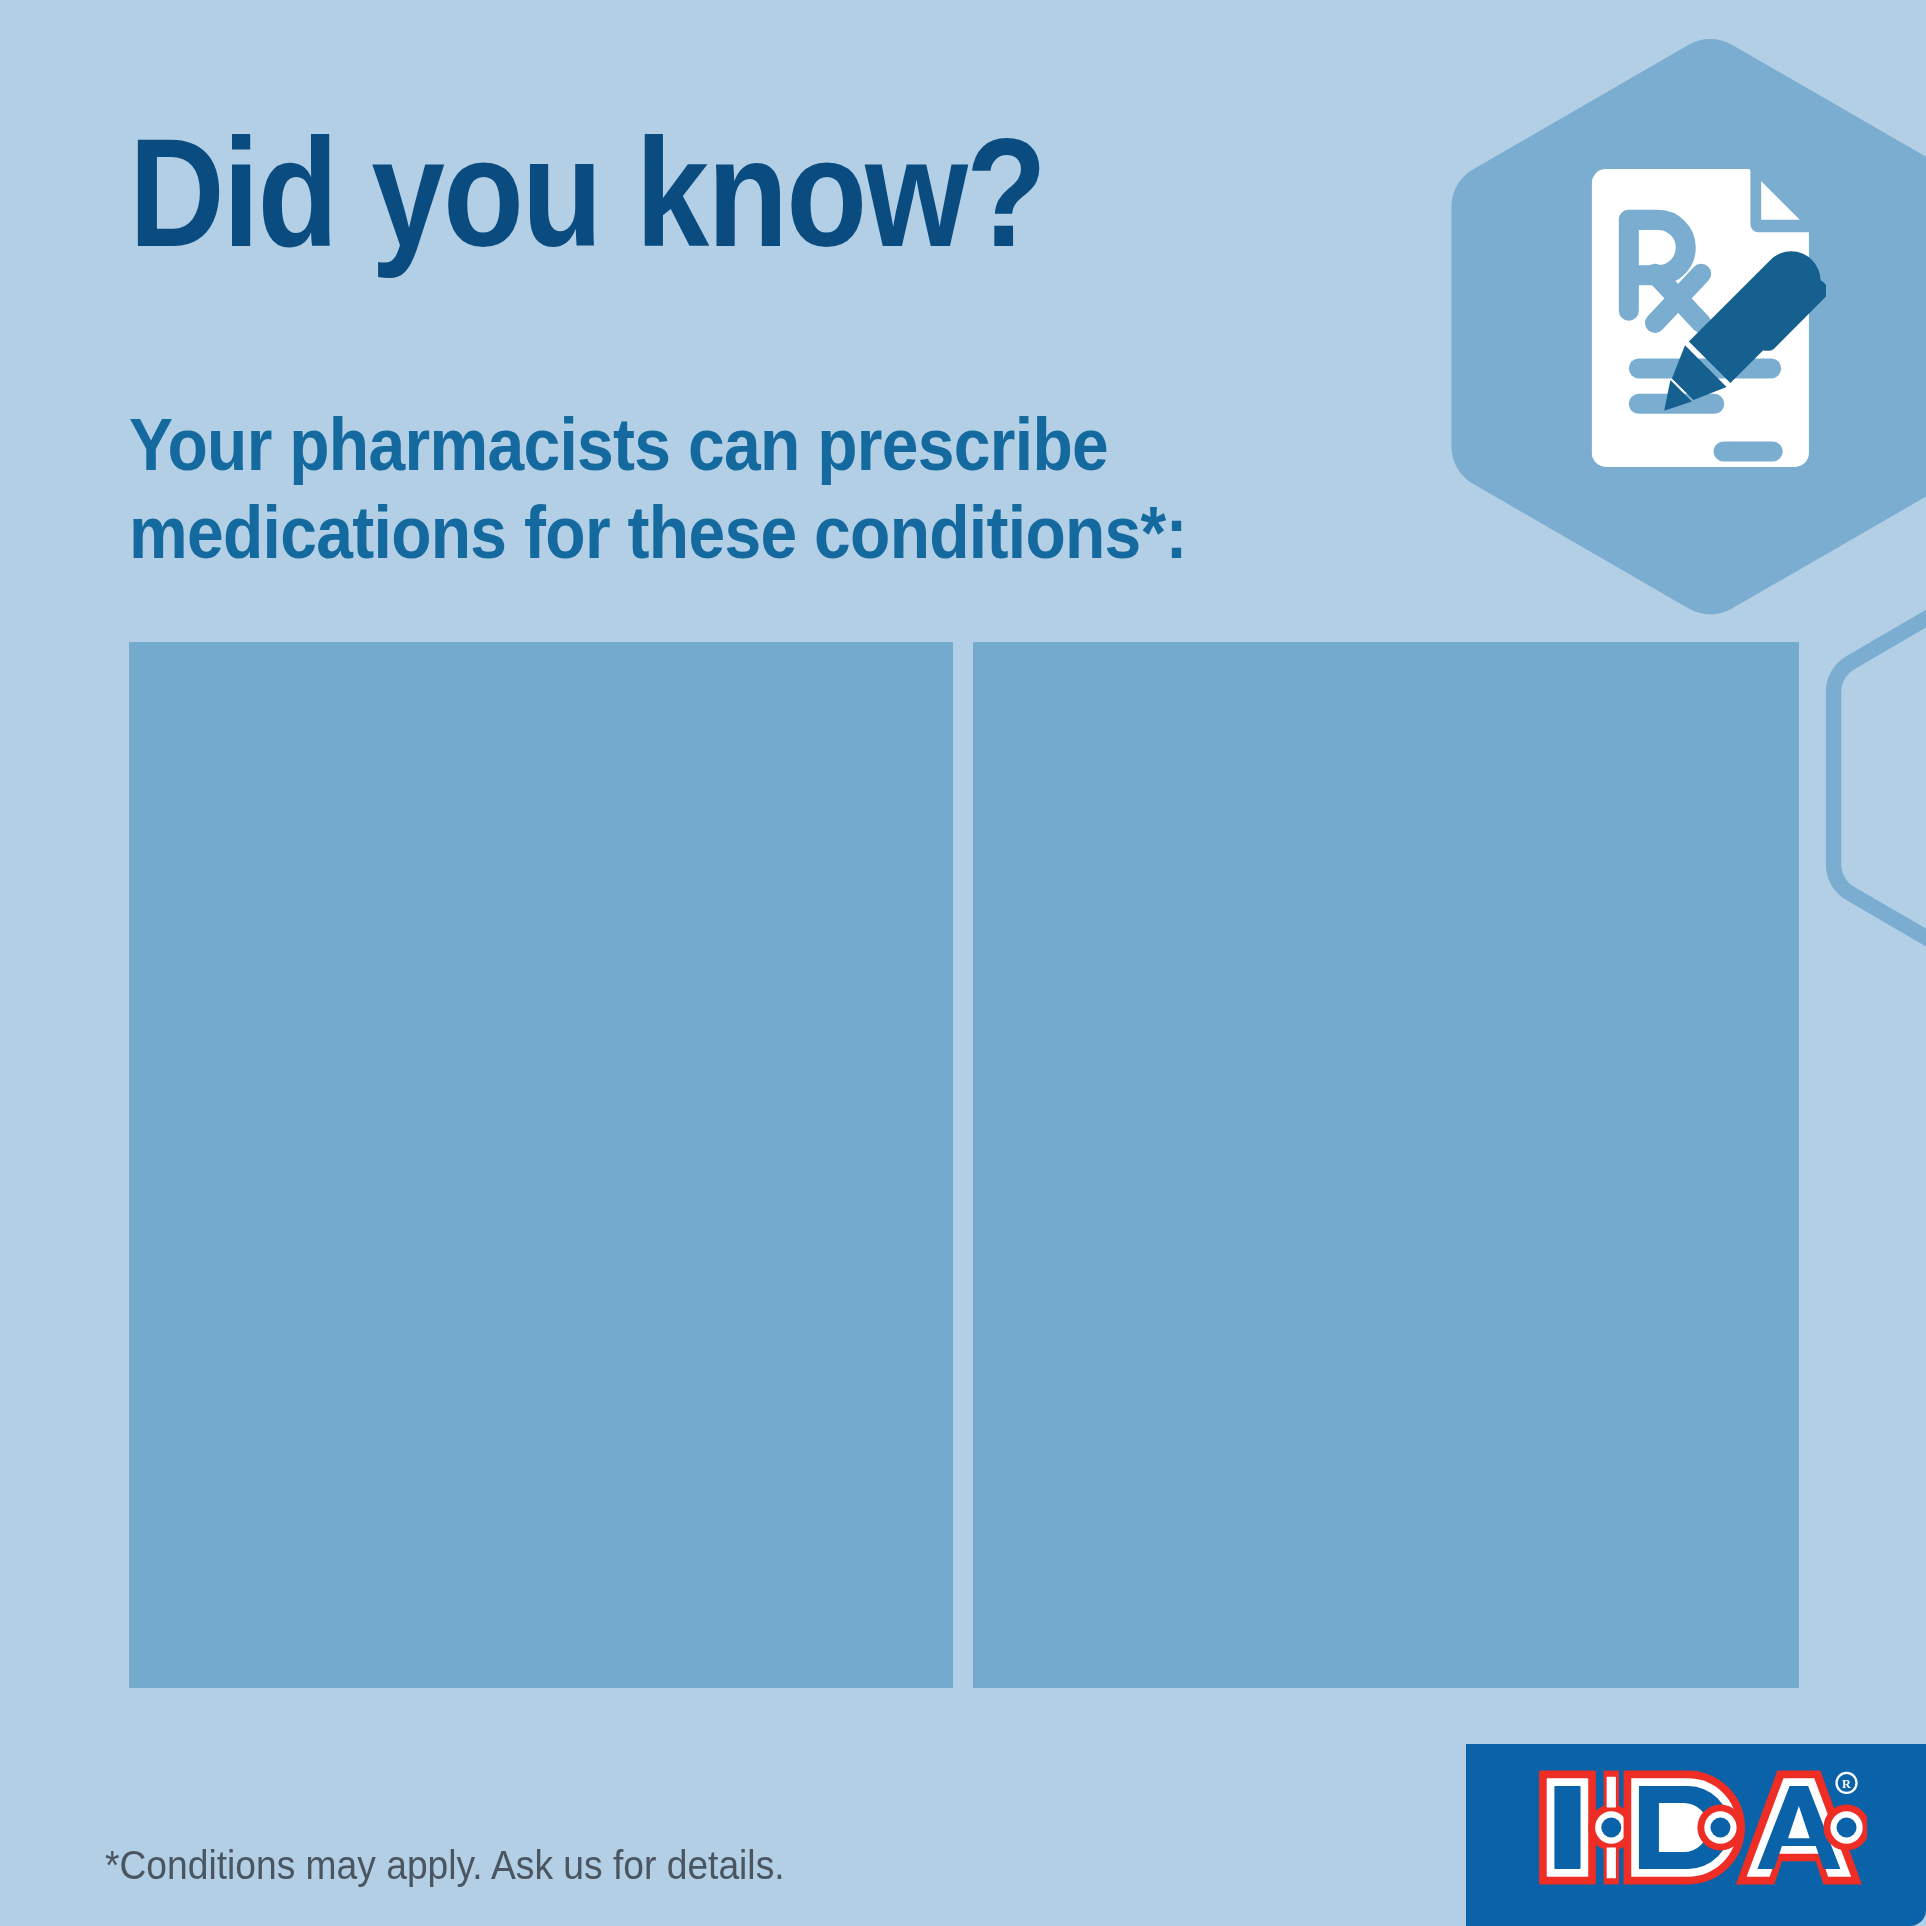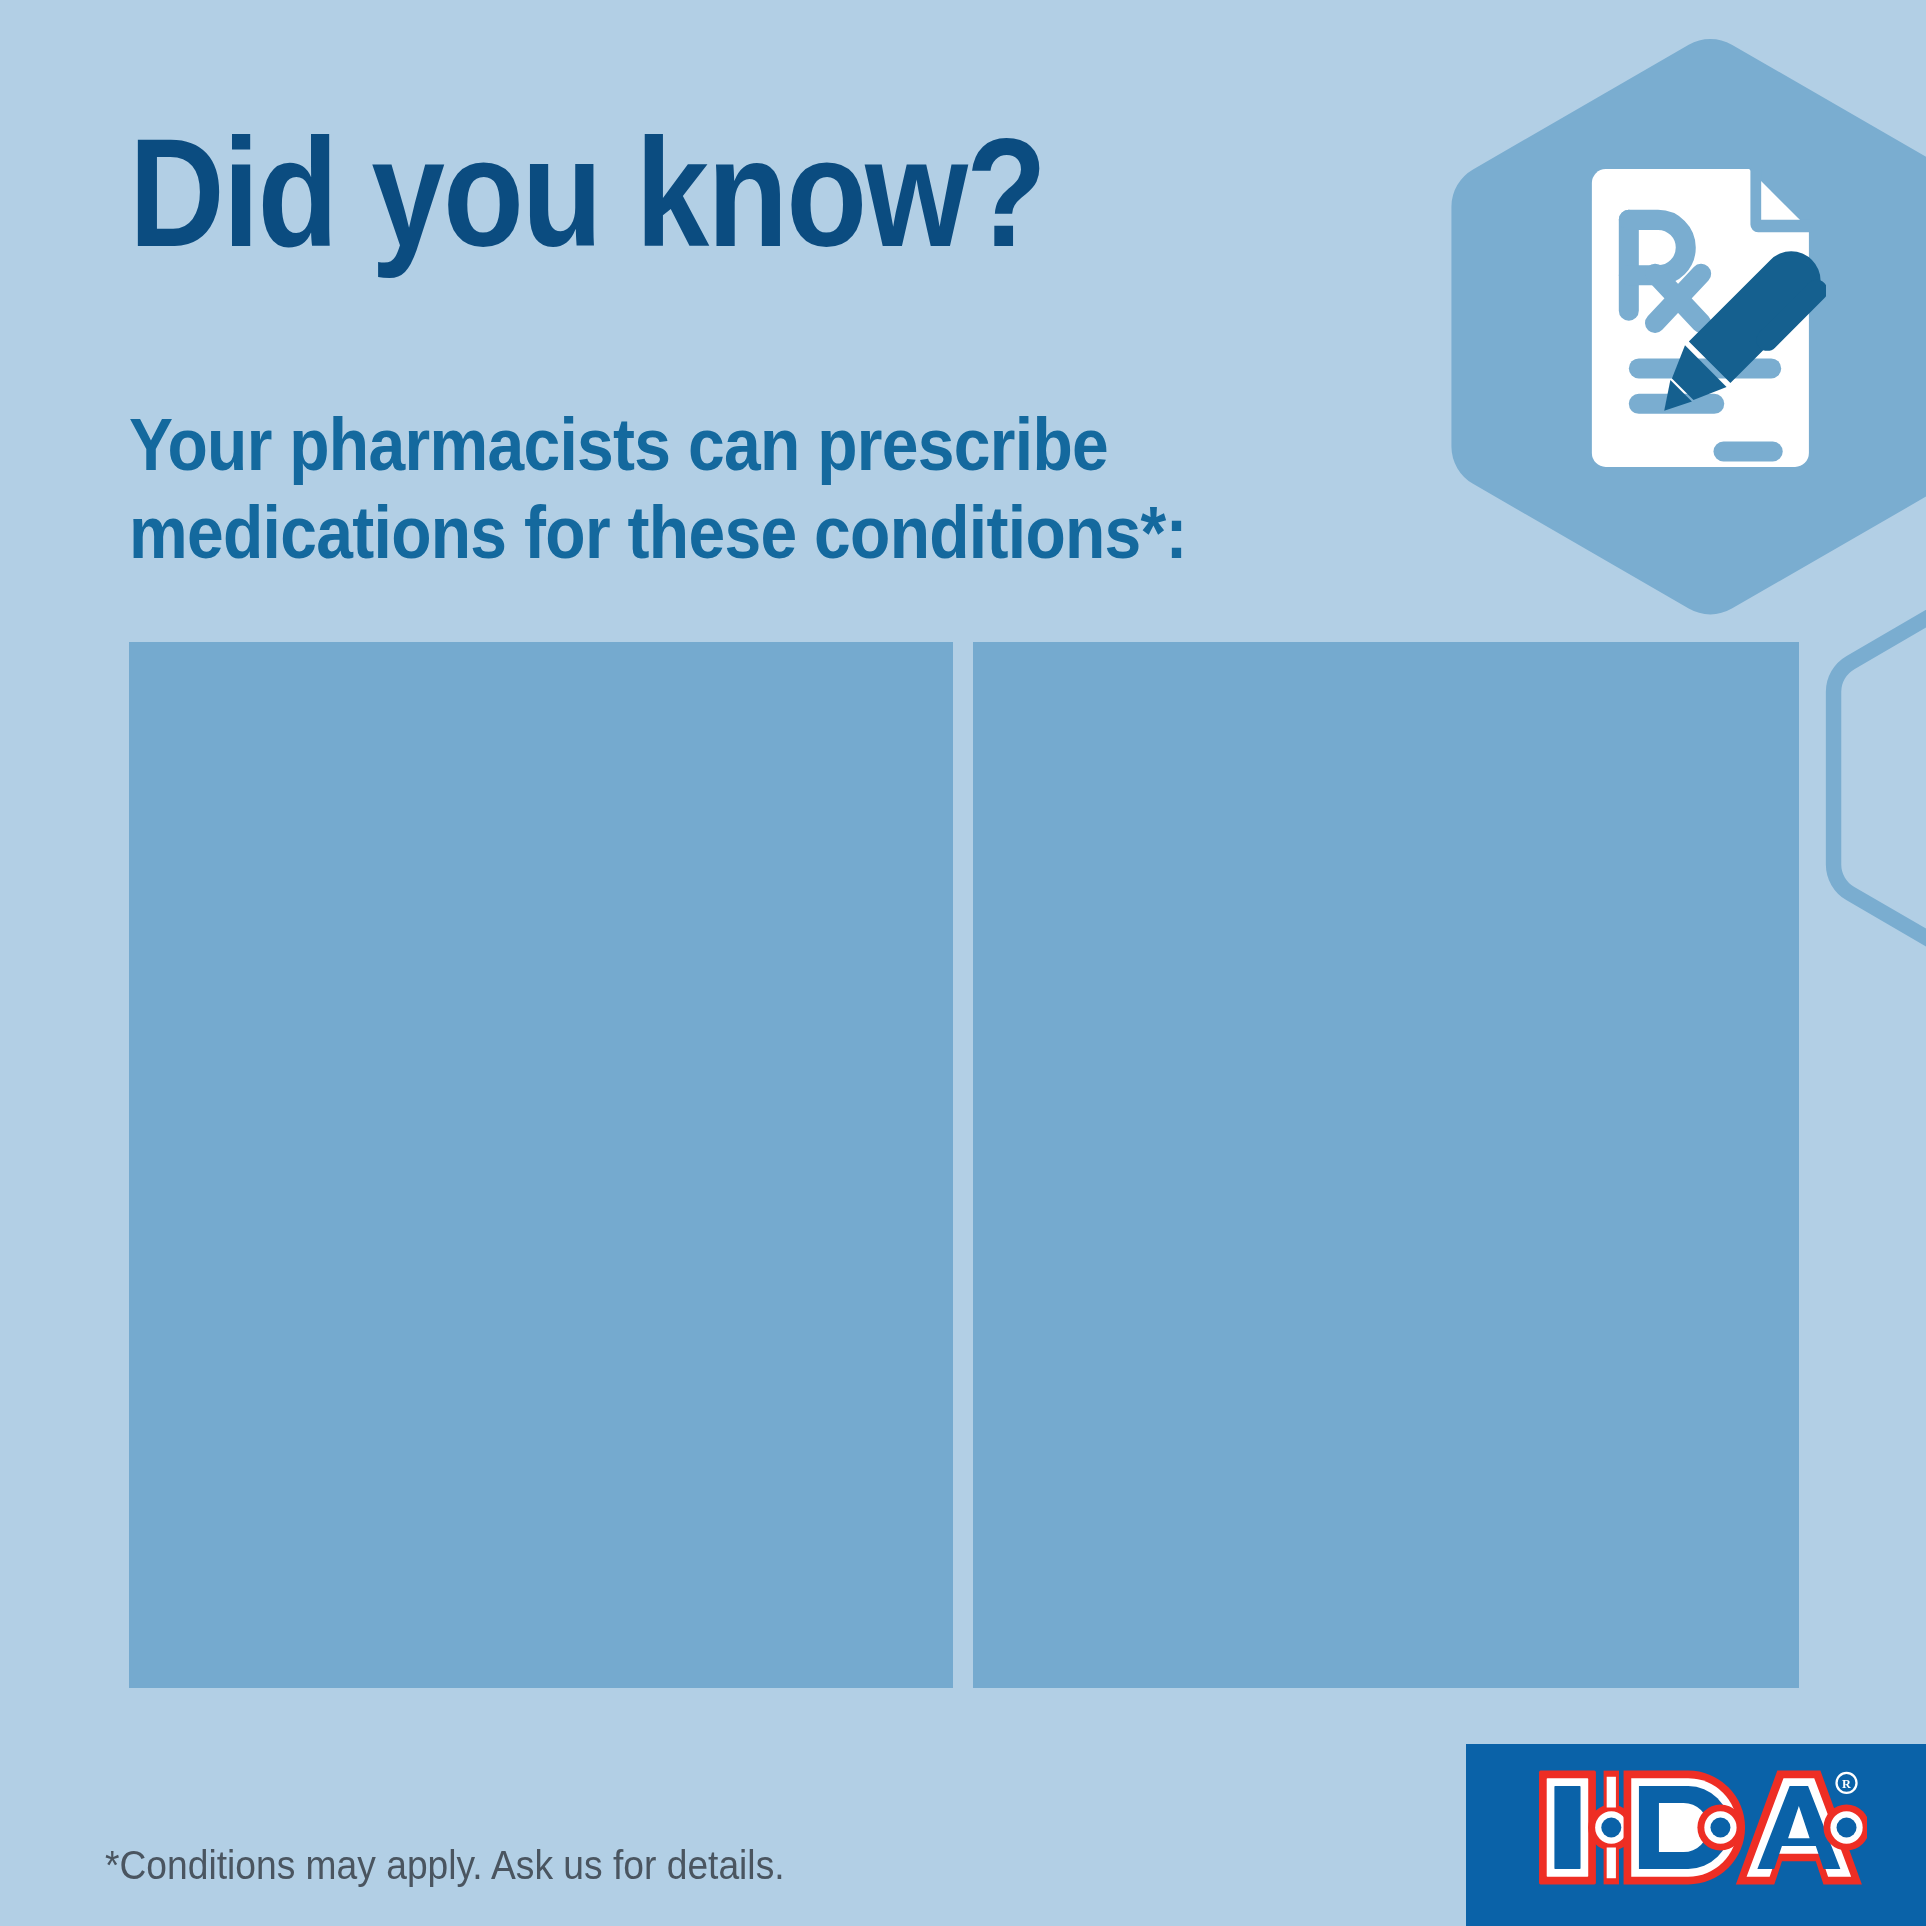"Did you know?" #card { border-radius: none -> 16px }
